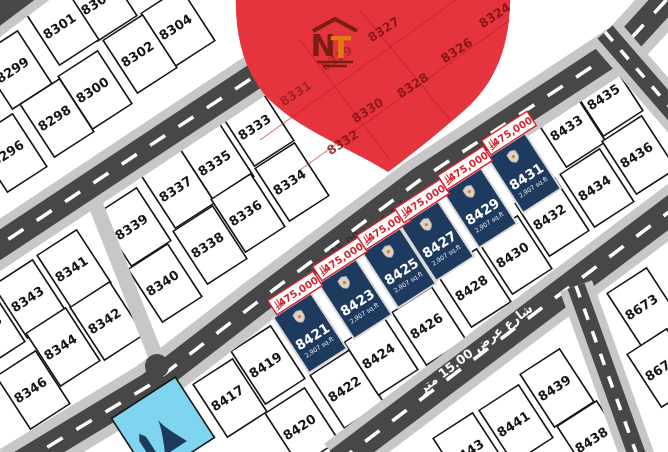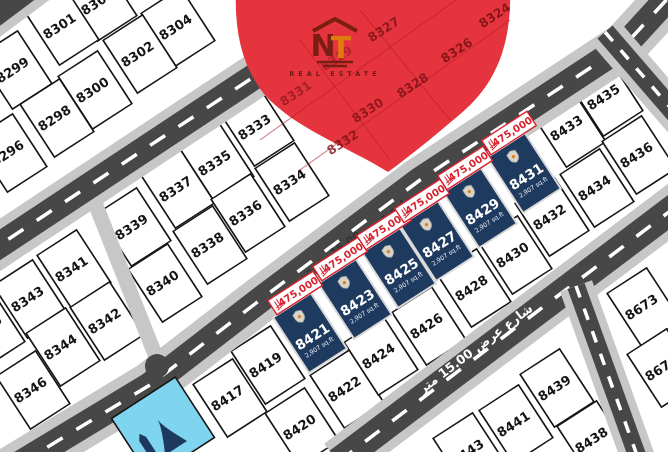"REAL ESTATE" div.logo-tagline { html: <div>REAL ESTATE</div> -> none }
